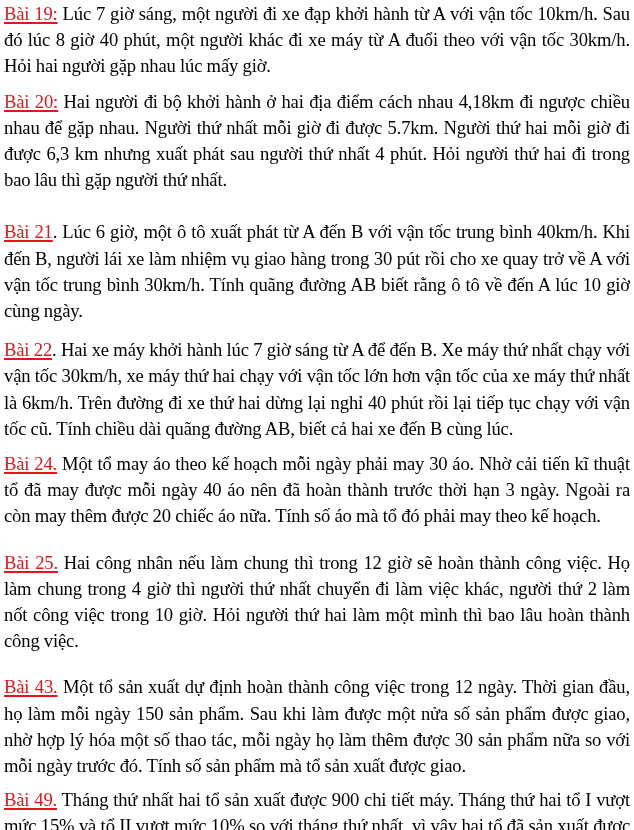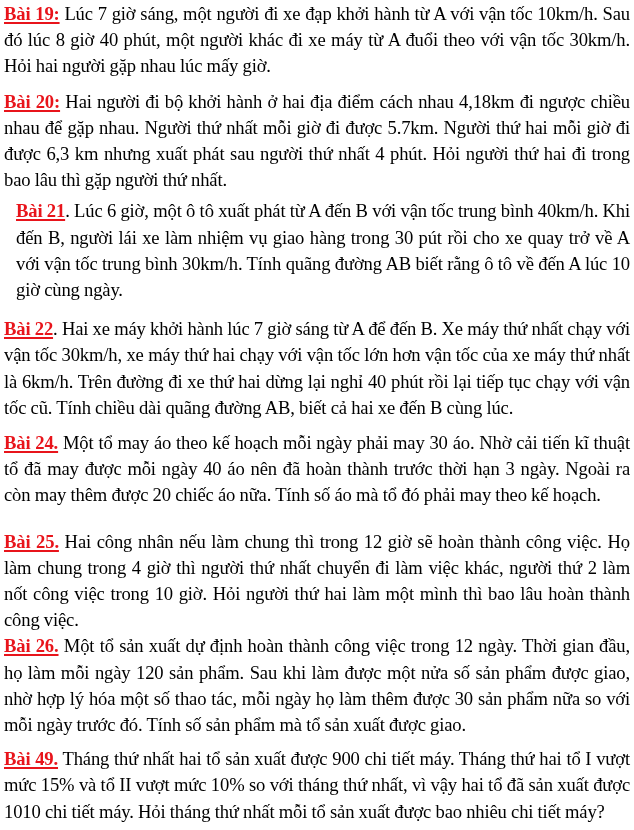"Bài 19:" .problem-label { font-weight: bold -> normal }
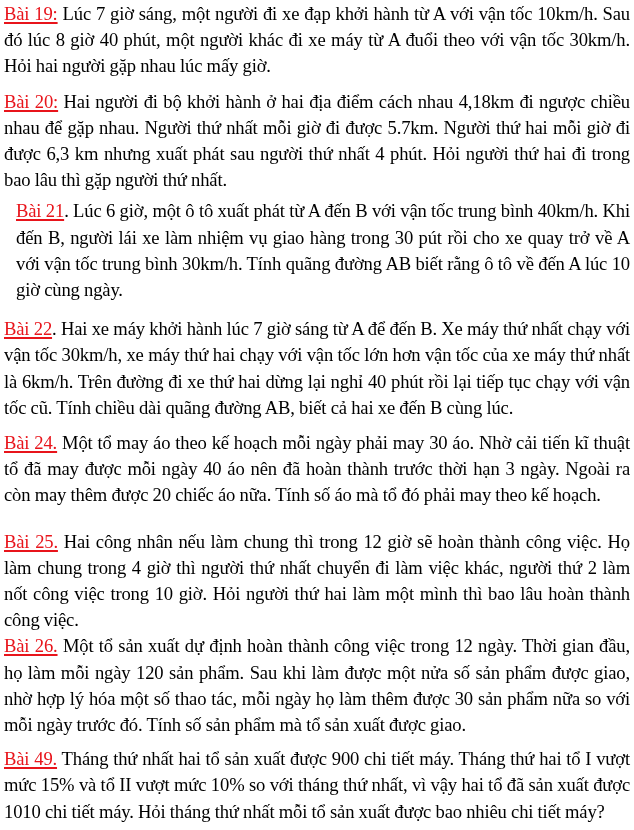"Bài 20: Hai người đi" .p20 { margin-bottom: 5px -> 26px }
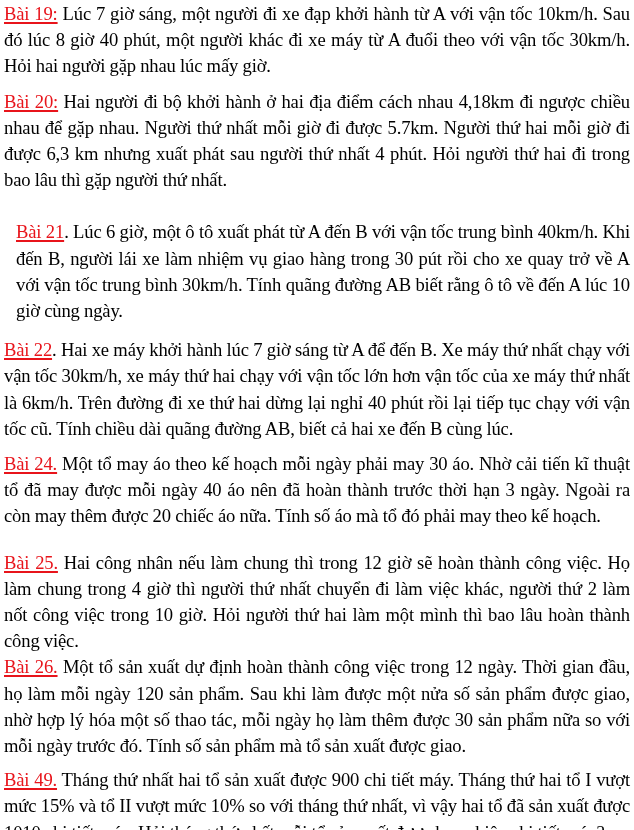"Bài 21. Lúc 6 giờ," .p21 { margin-left: 12px -> none }
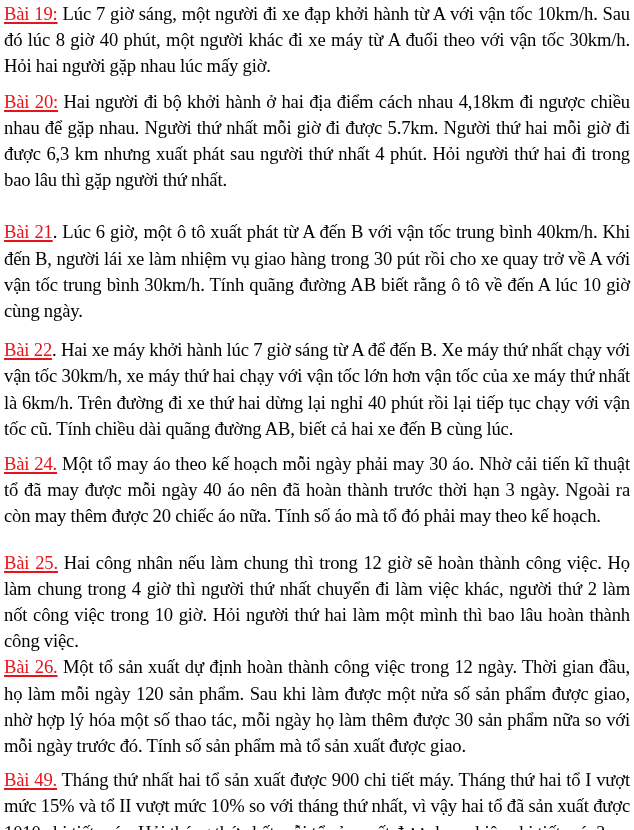"Bài 25. Hai công nhân" .p25 { margin-bottom: 0 -> 20px }
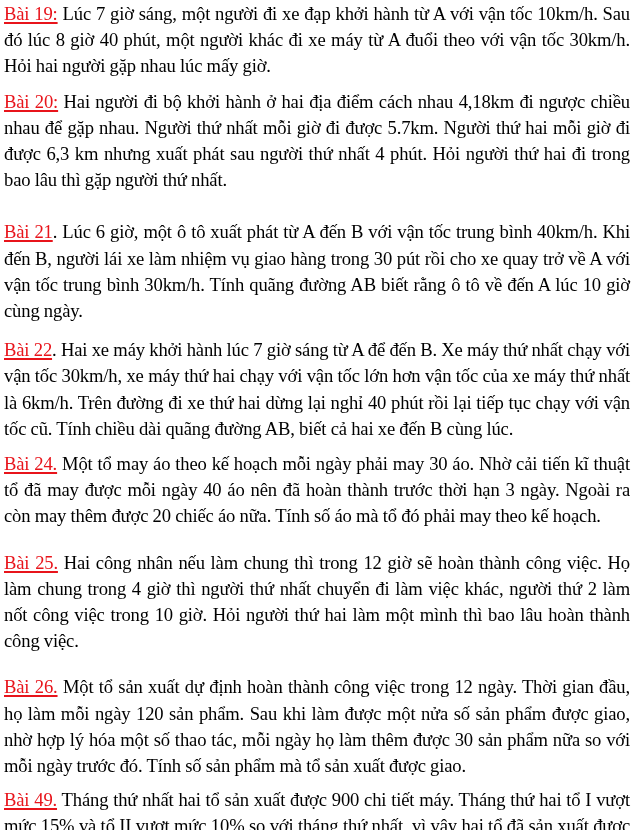"Bài 26." span.problem-label { text: 26 -> 43 }
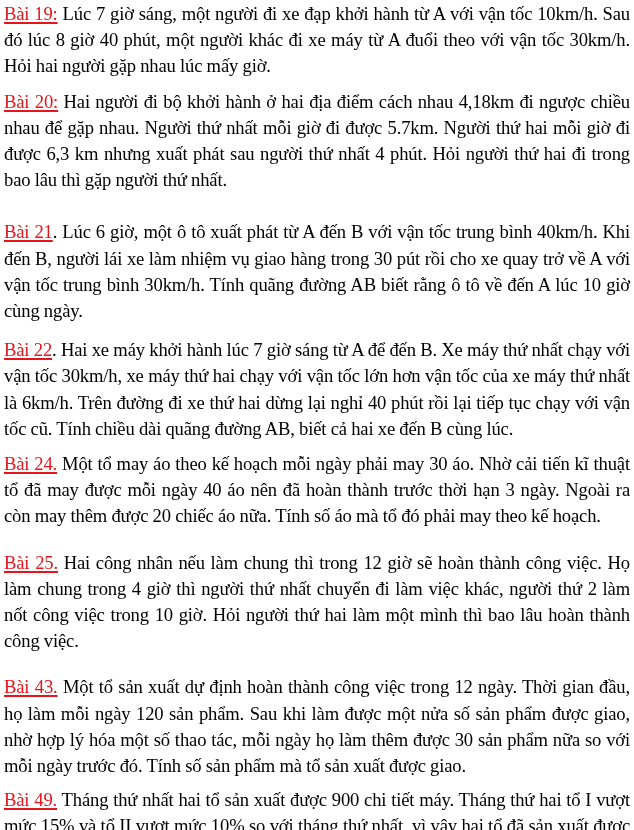"Một tổ sản xuất dự" span { text: 120 -> 150 }
